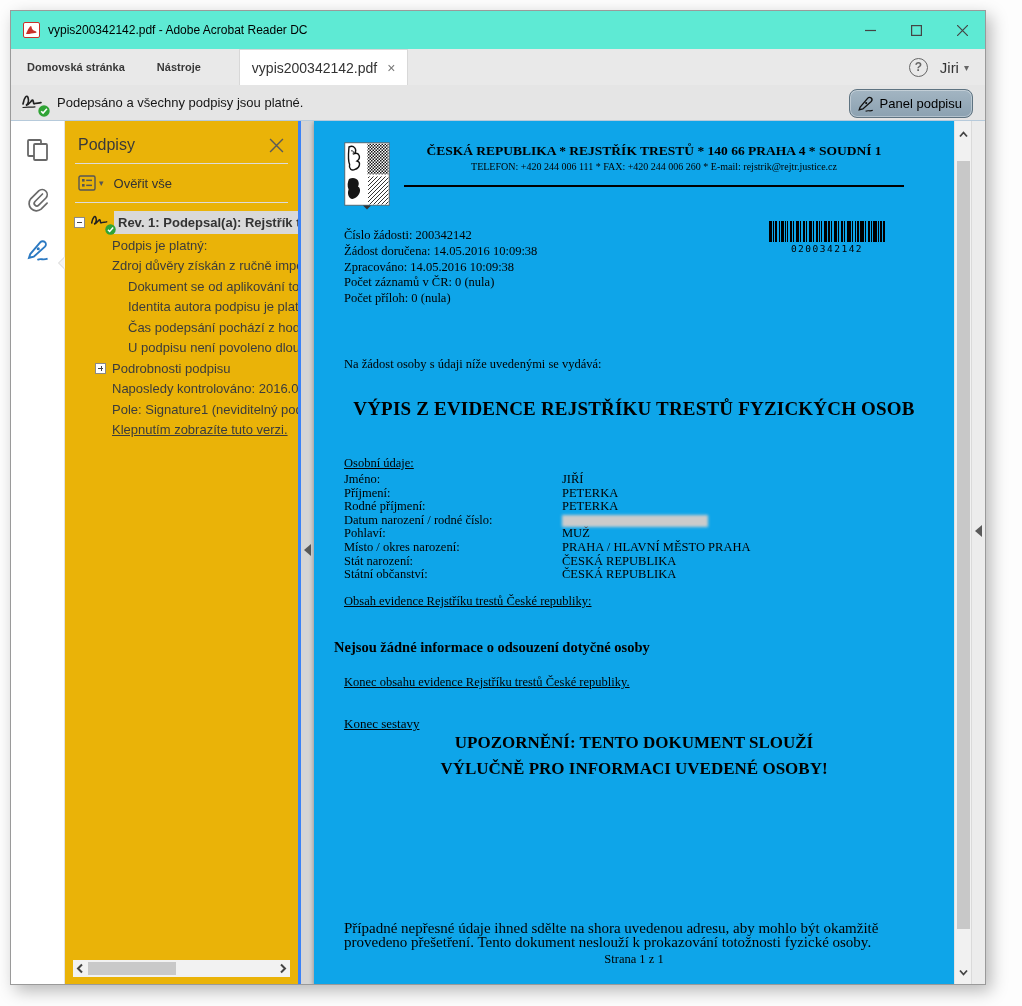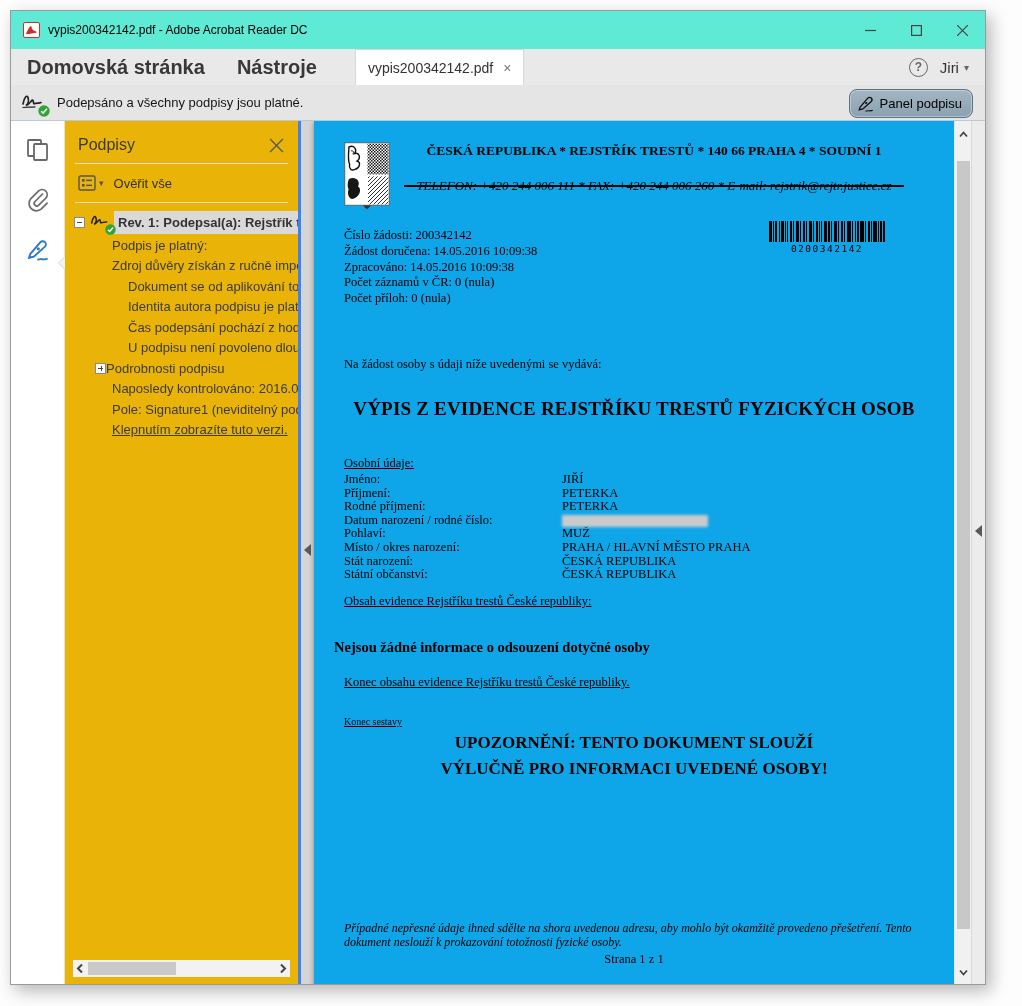"Domovská stránka" .menu-item { font-size: 20px -> 11px }
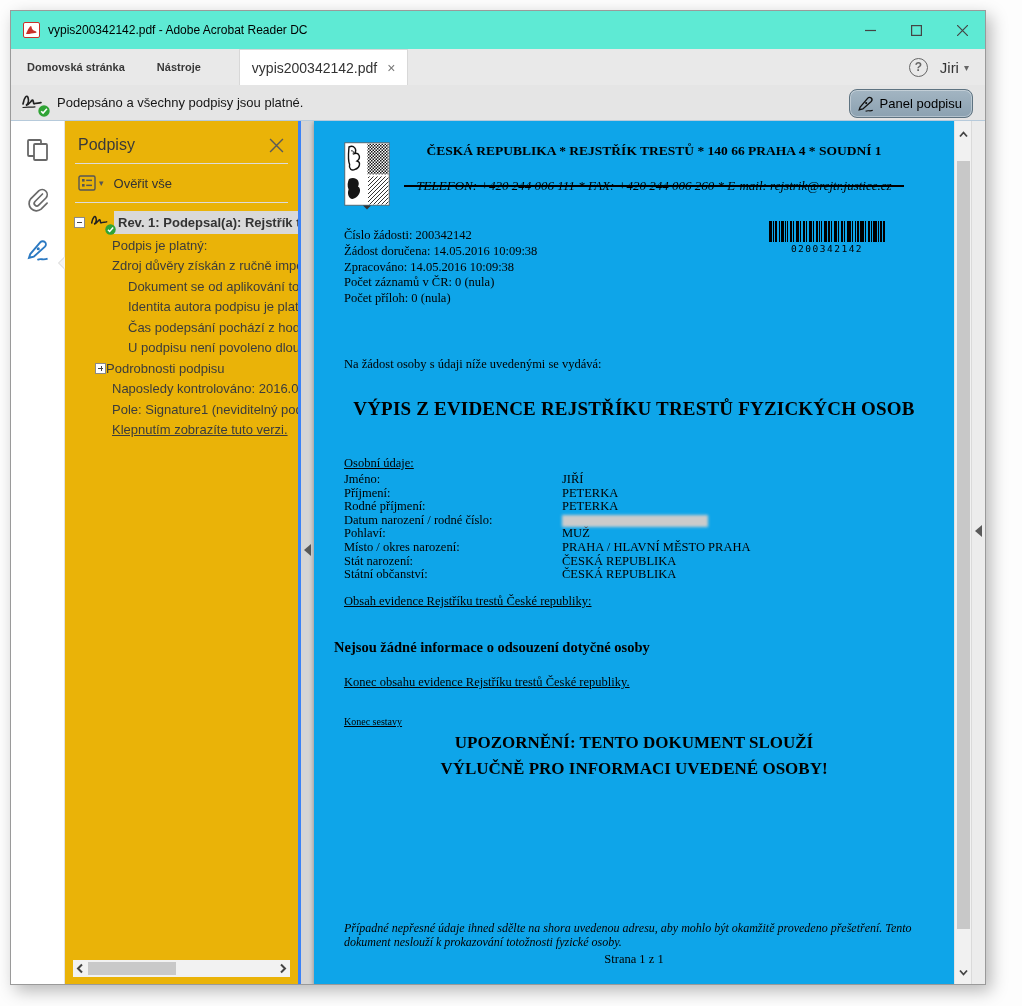"TELEFON: +420 244 006 111" .doc-h2 { font-size: 13px -> 10px; font-style: italic -> none; margin-top: 19px -> 2px }
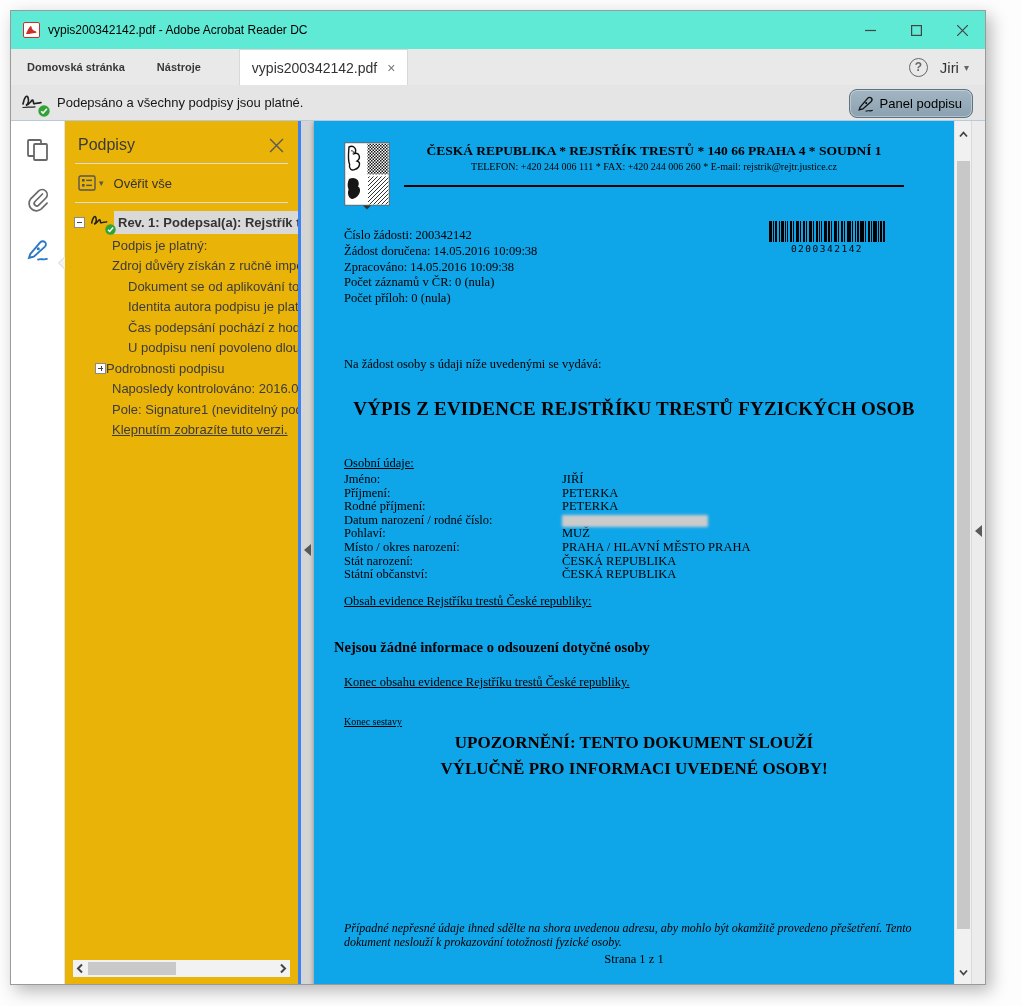"Podrobnosti podpisu" .tree-item.haskid { gap: none -> 6px }
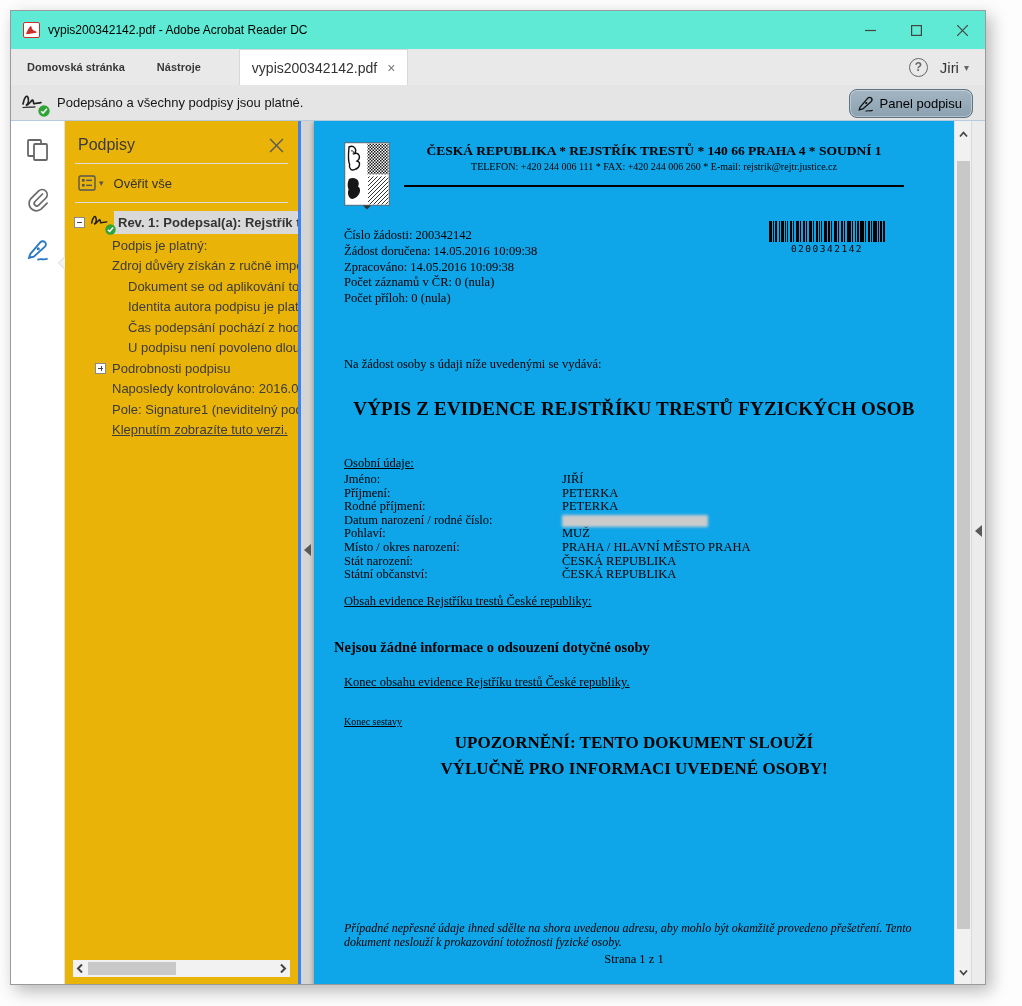"Konec sestavy" .report-end { font-size: 10px -> 13px }
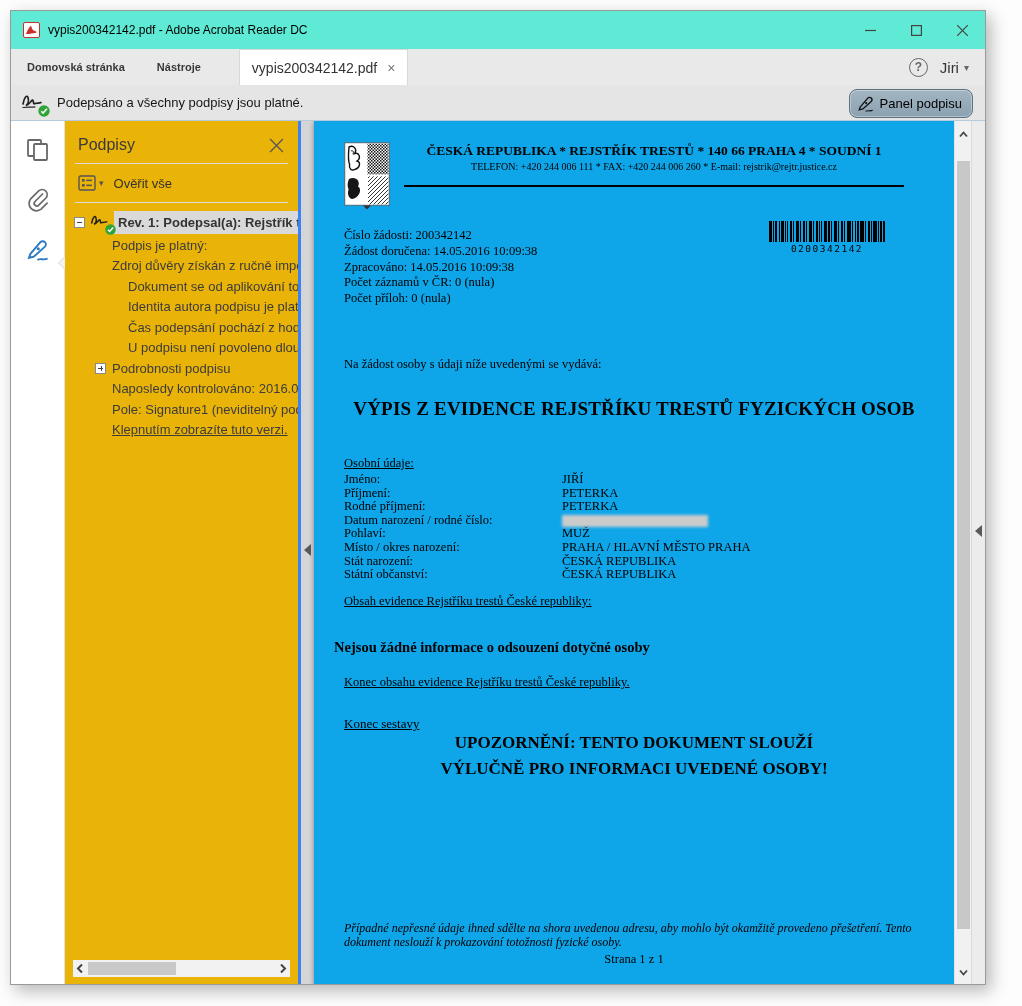"Případné nepřesné údaje ihned sdělte" .foot-note { font-size: 12px -> 15px; font-style: italic -> none }
